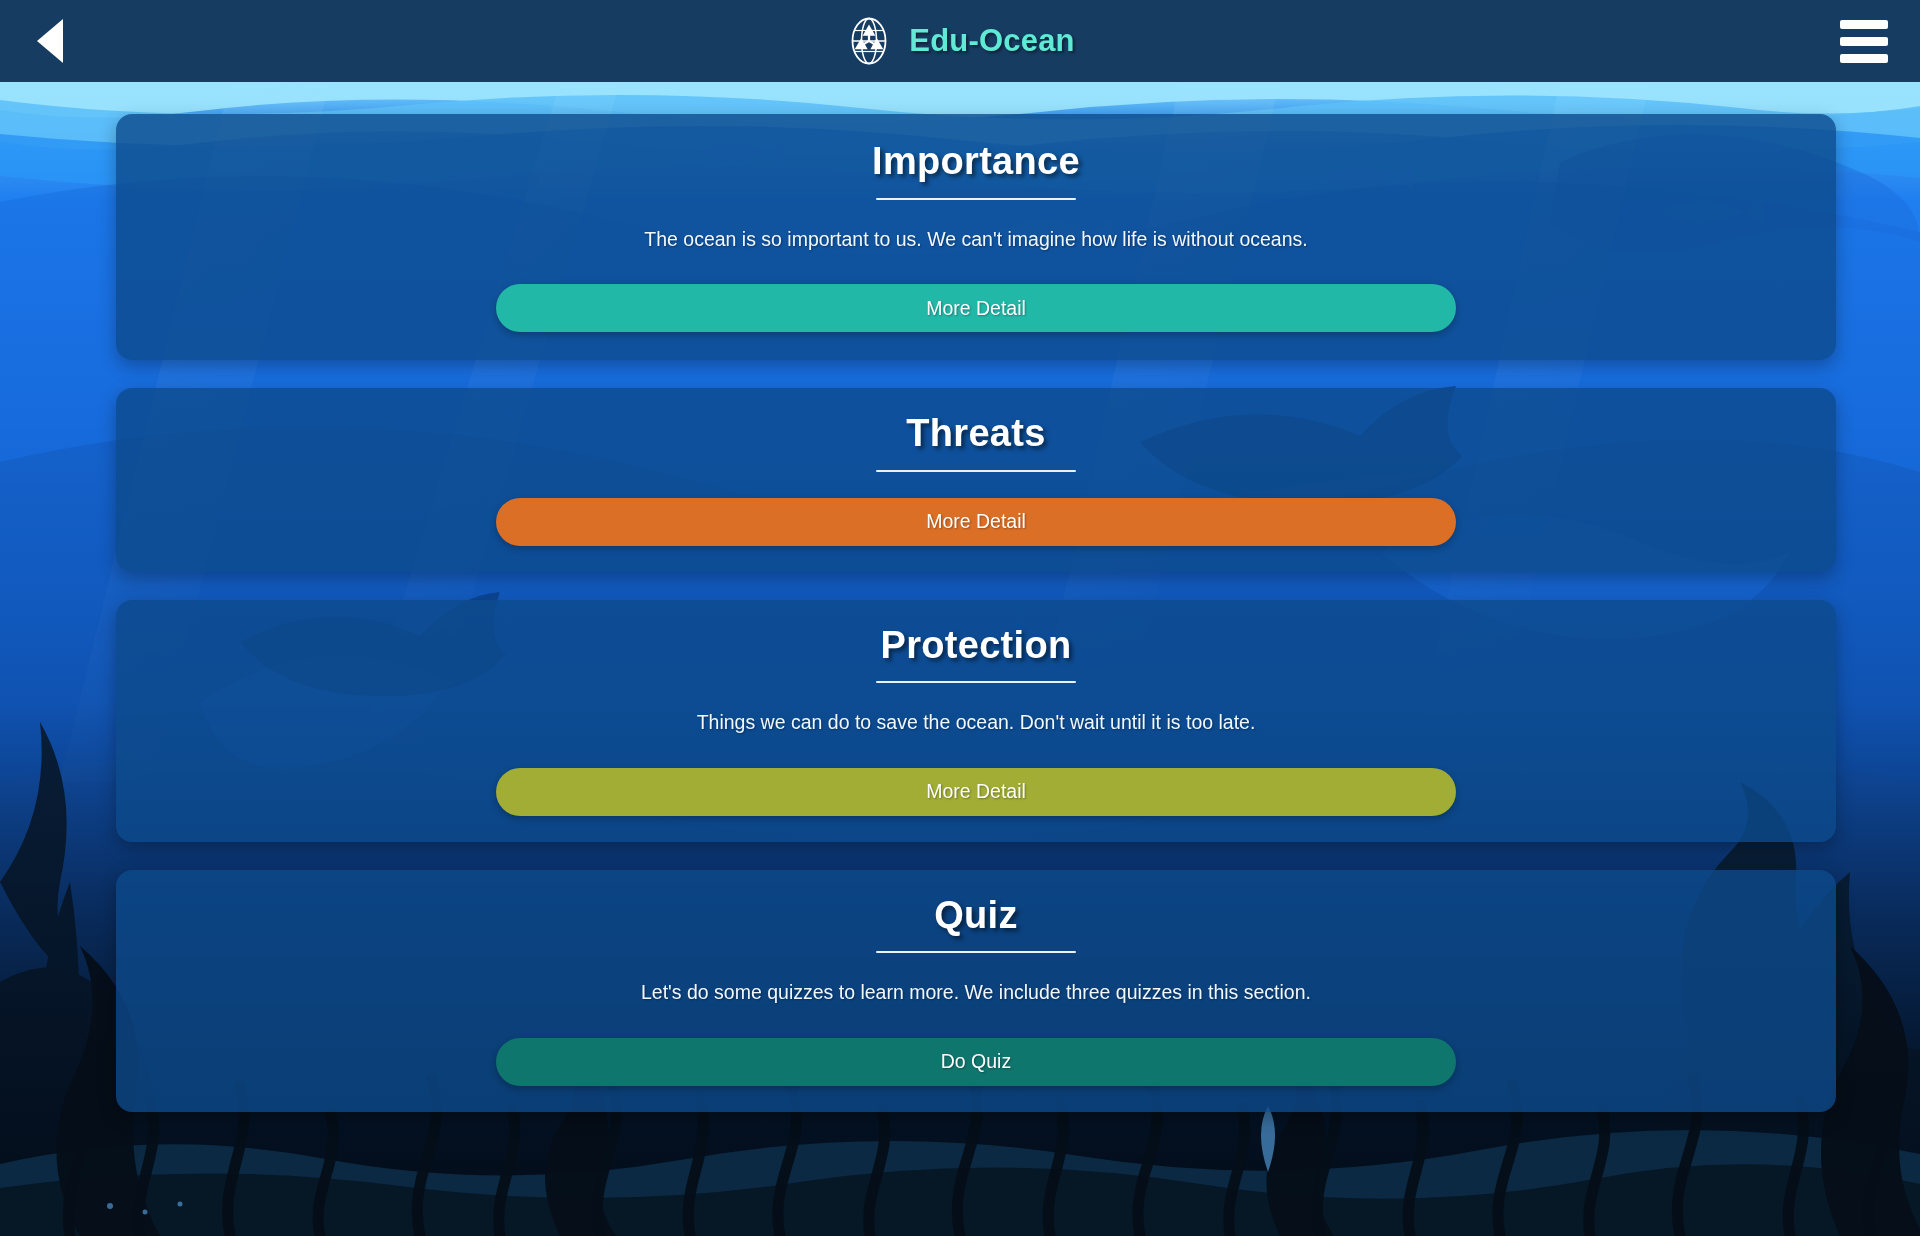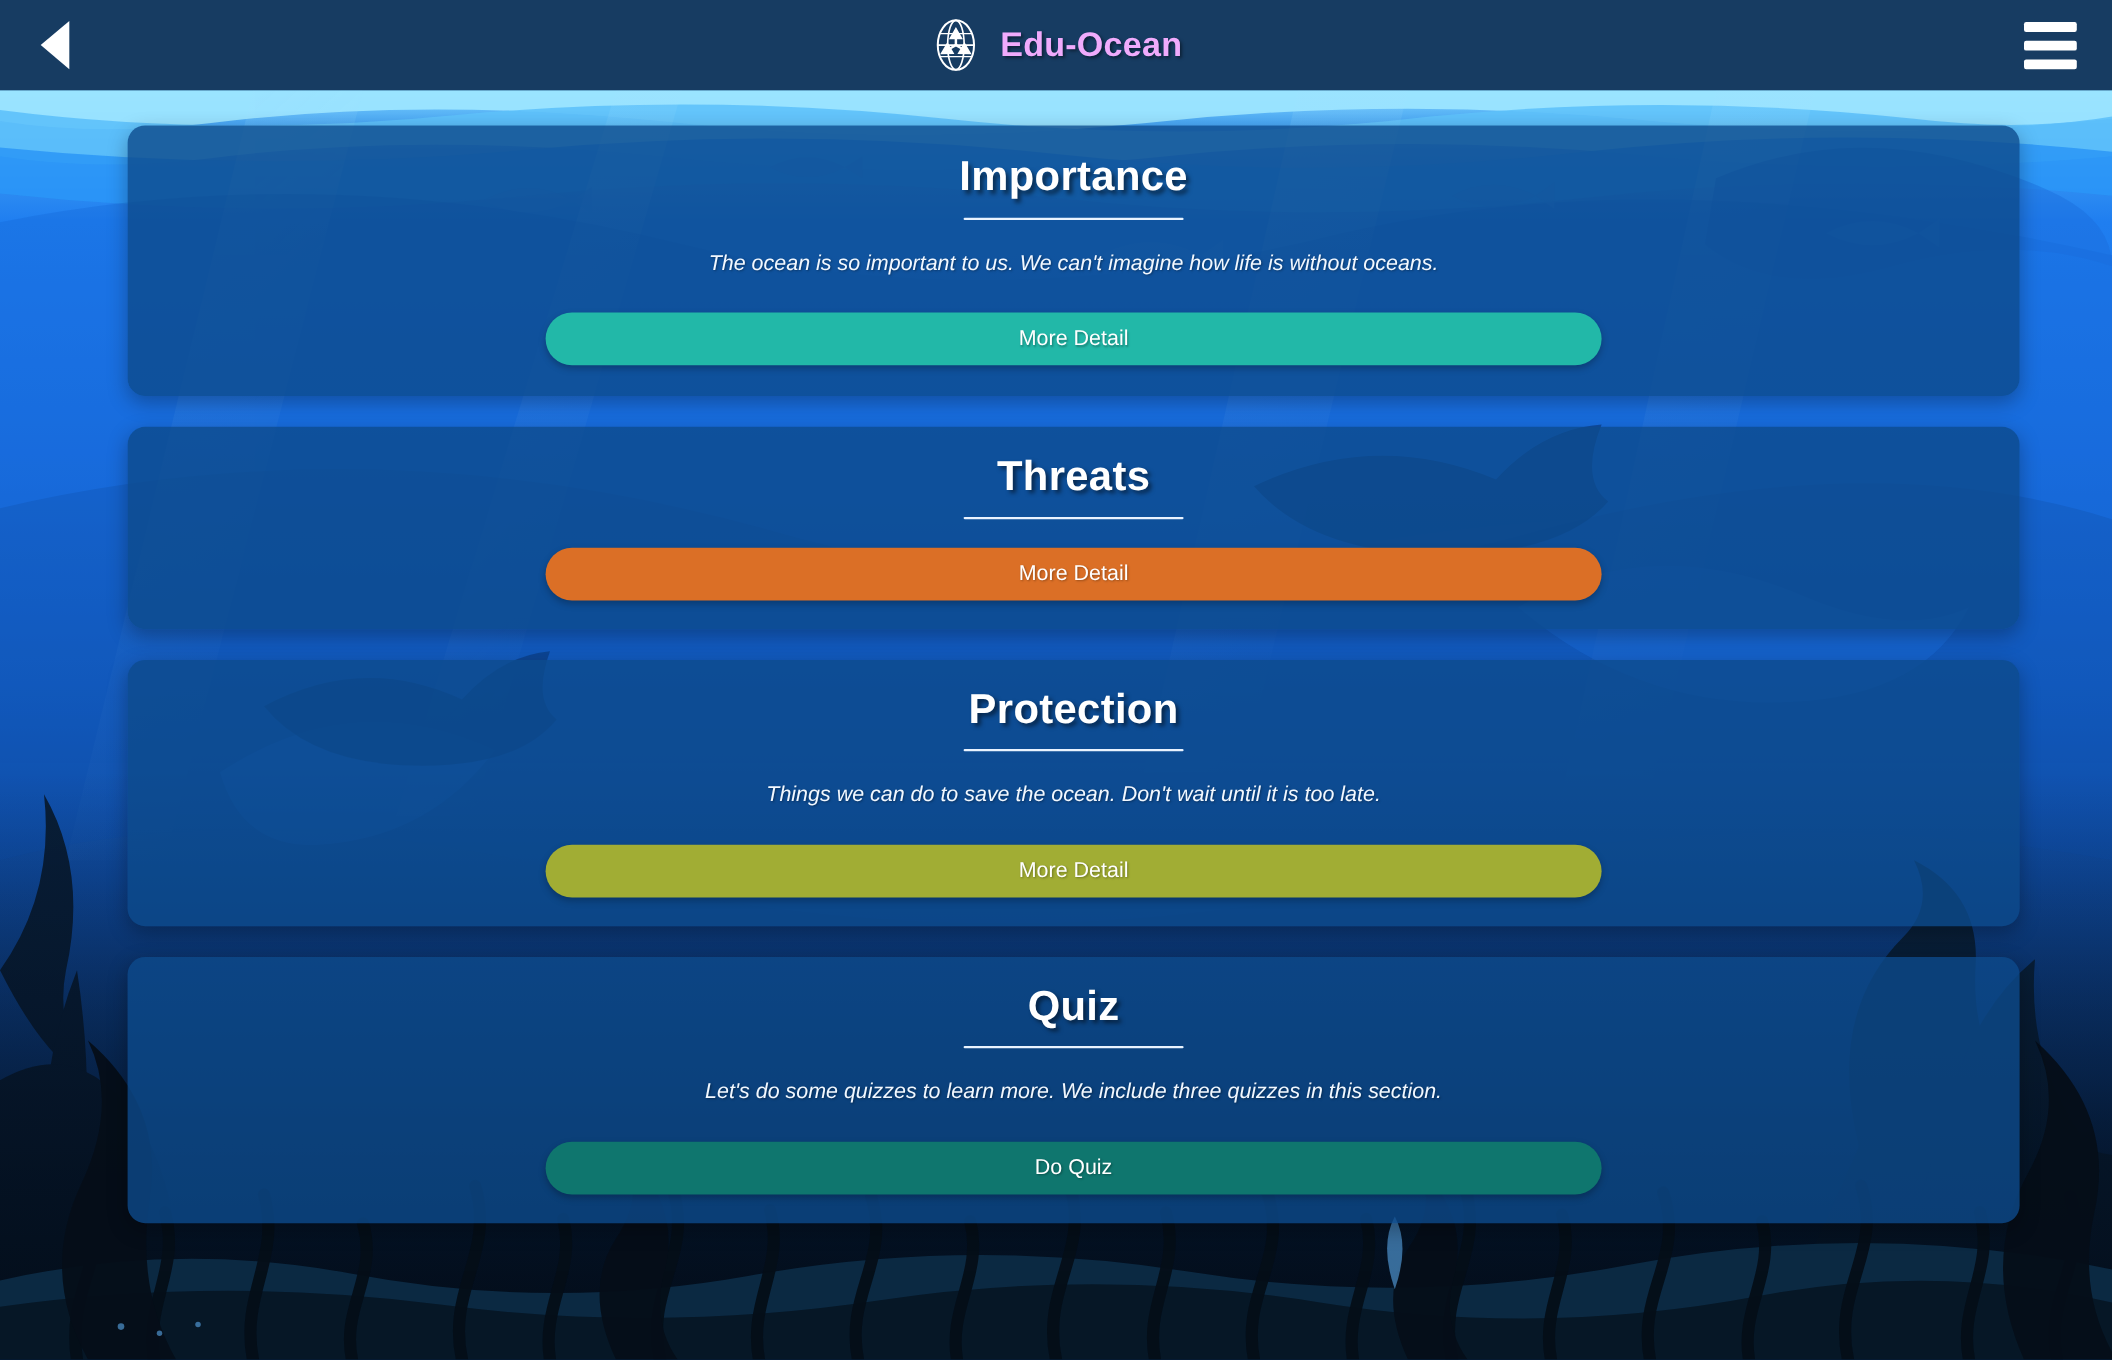"Edu-Ocean" .brand-title { color: #f0abfc -> #5eead4 }
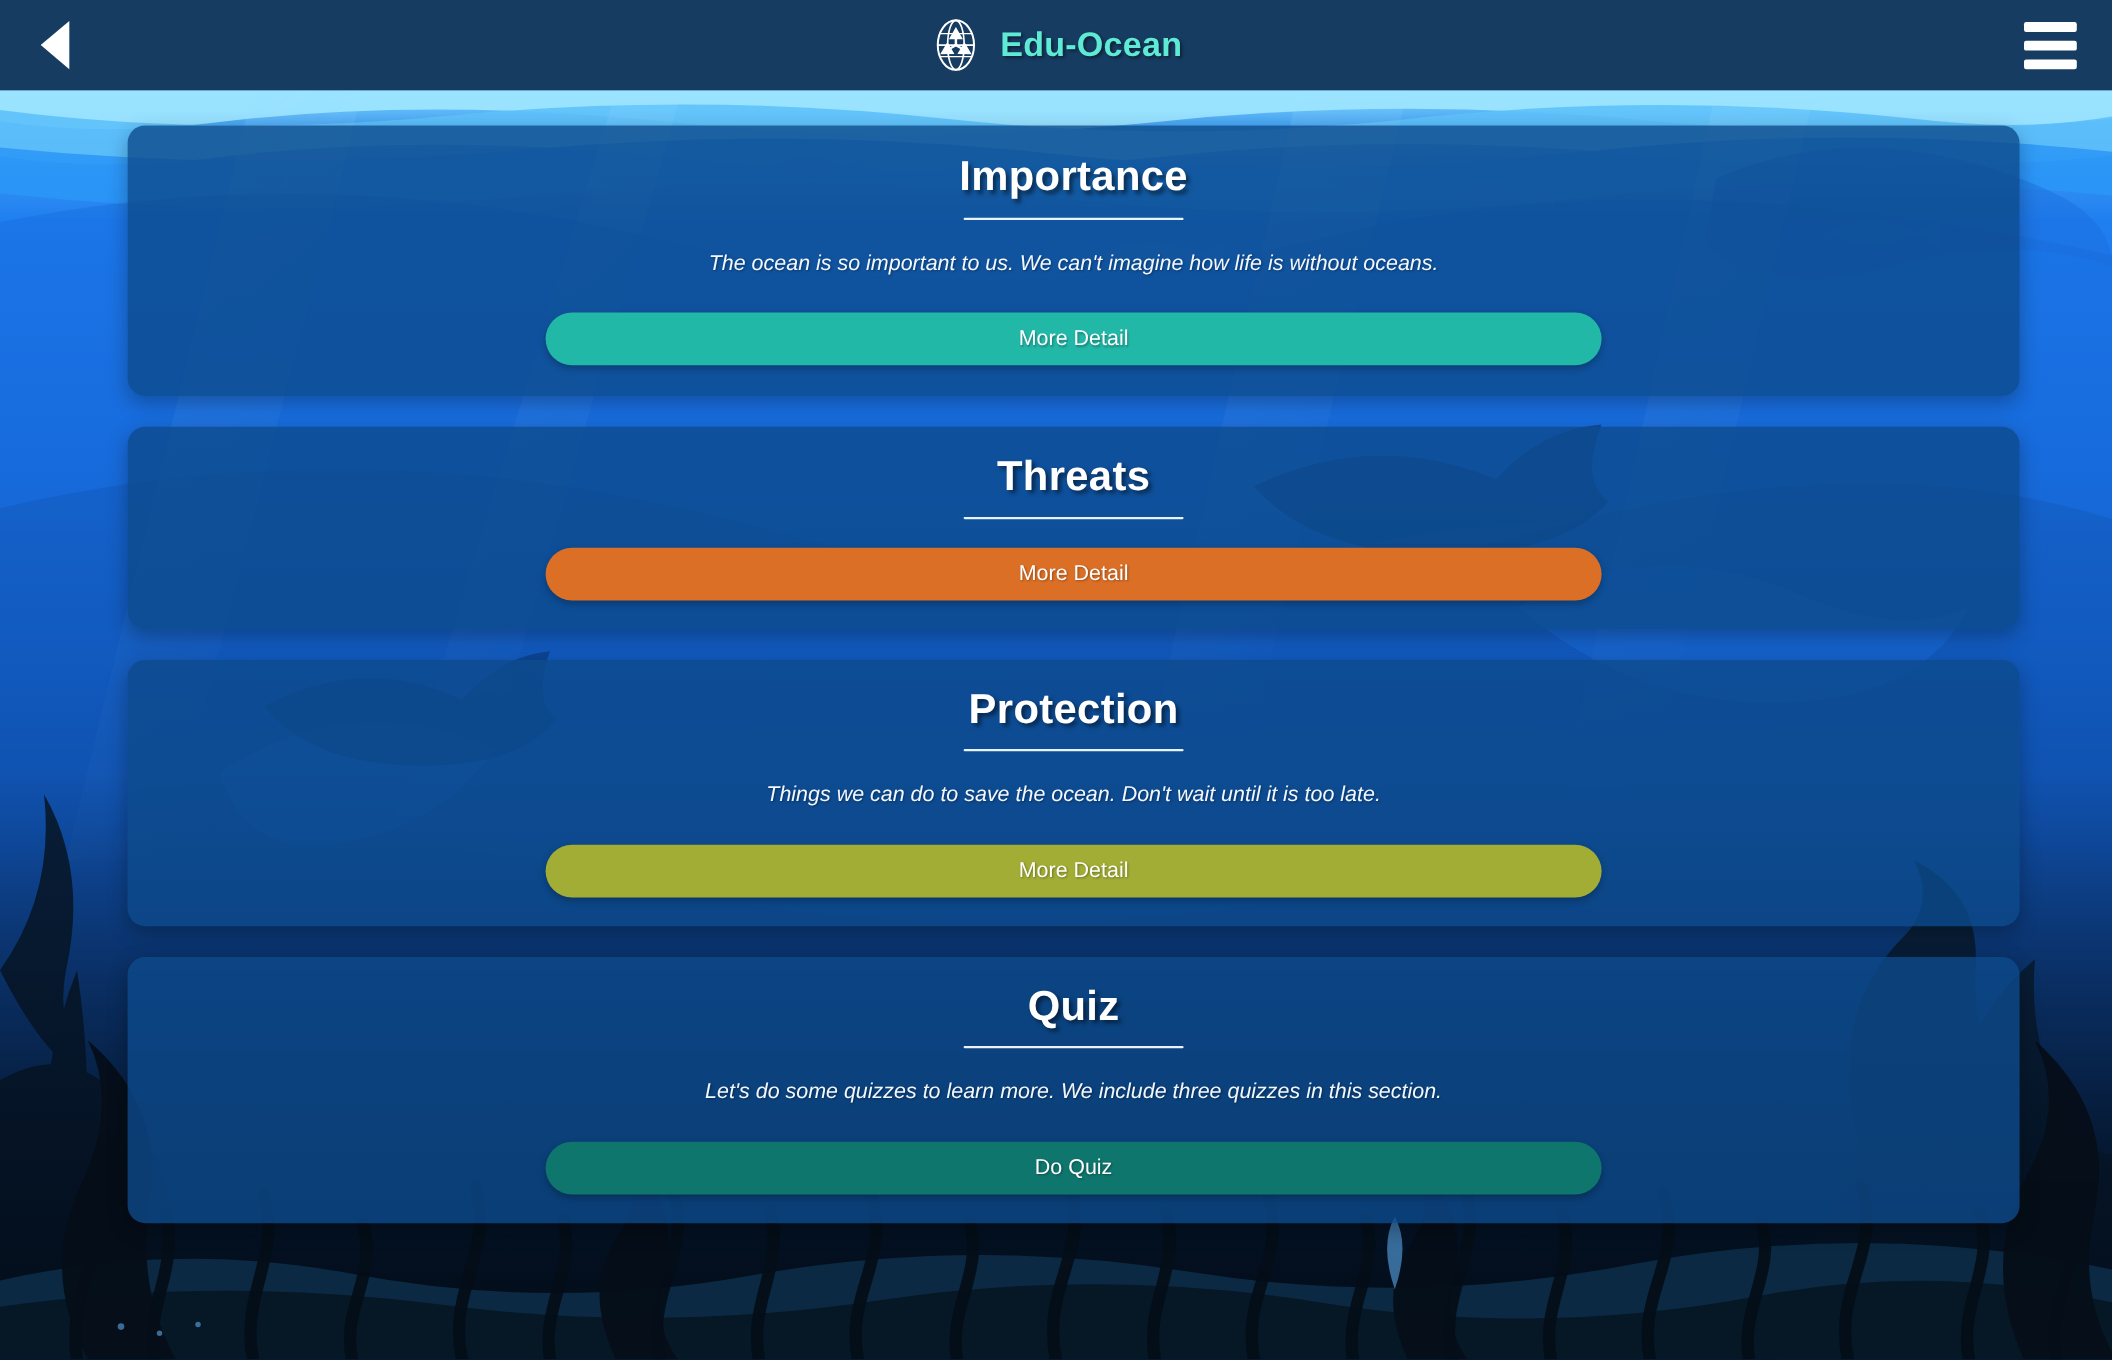"The ocean is so important" .card-desc { font-style: italic -> none }
